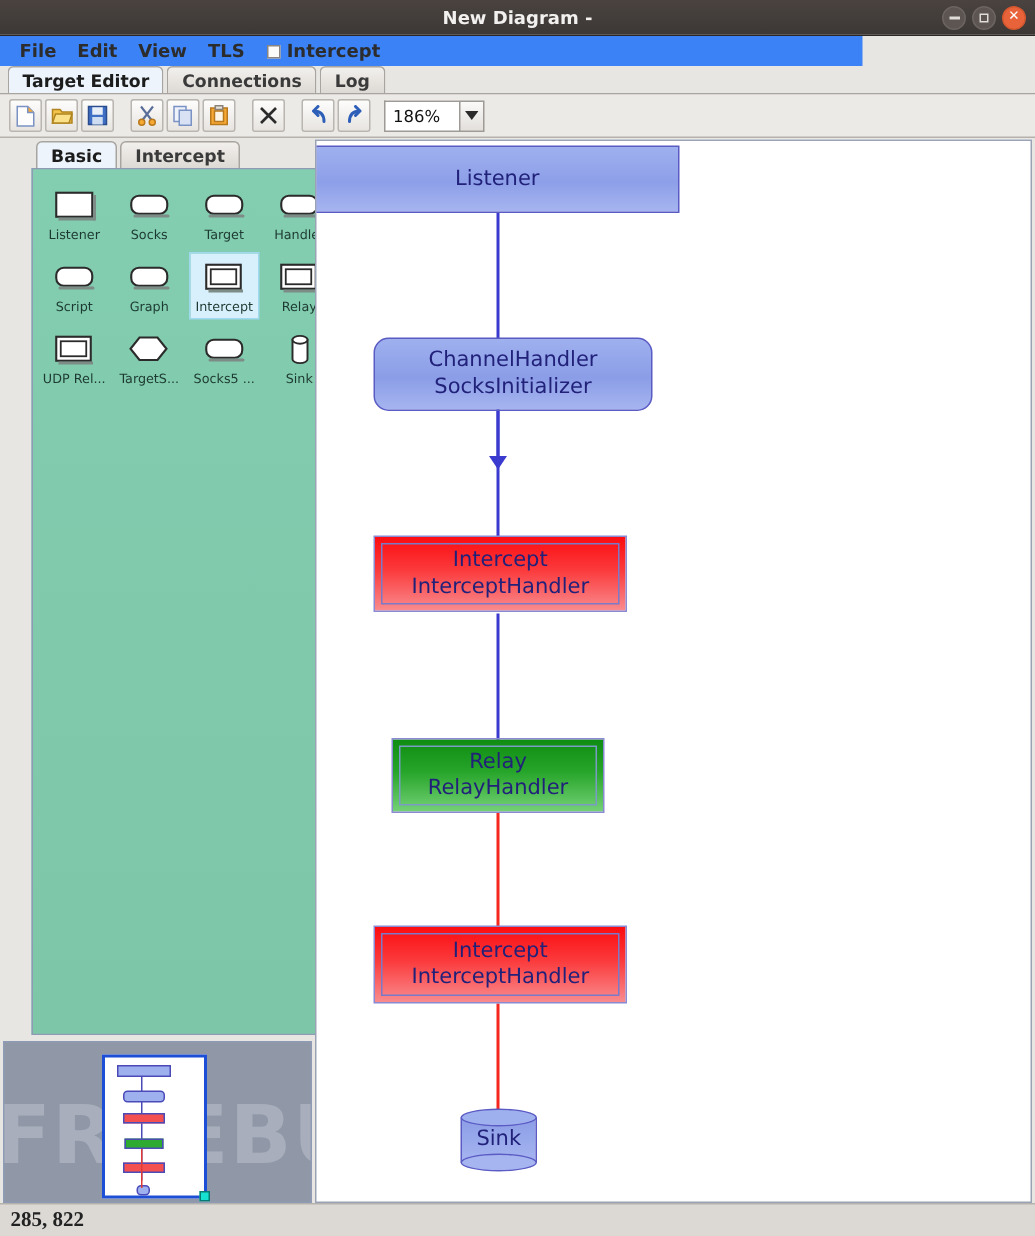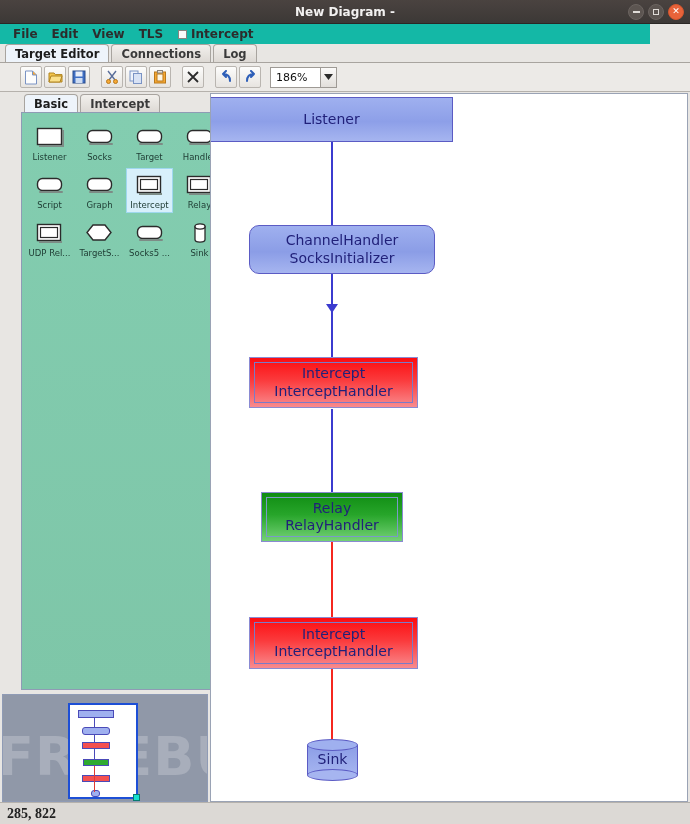"File" .menubar { background: #14b8a6 -> #3b82f6; width: 650px -> 575px }
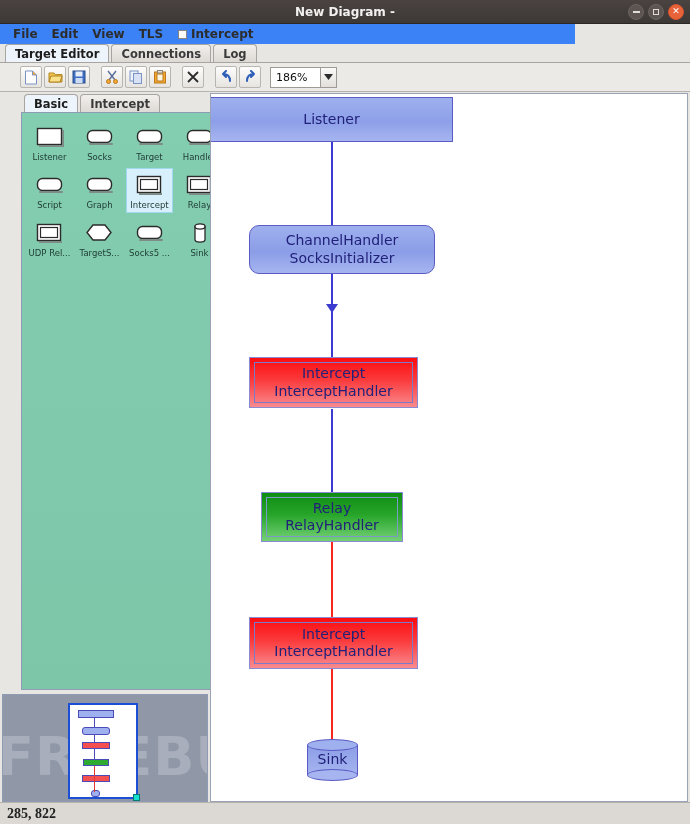"186%" .toolbar { padding-left: 20px -> 6px }
